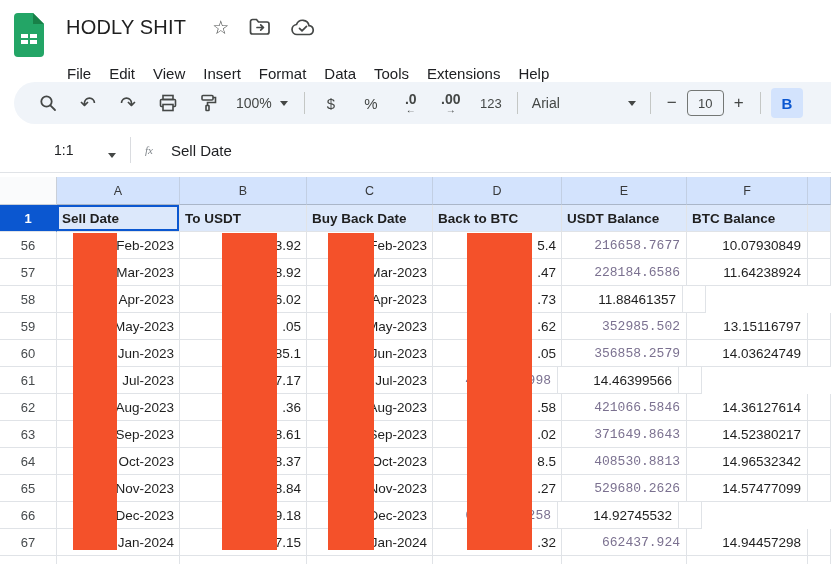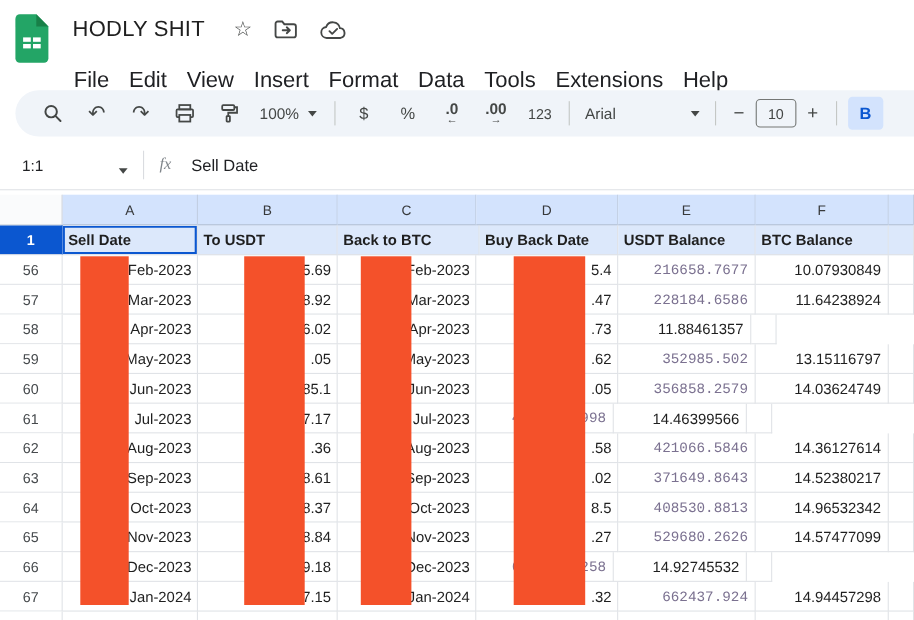"File" .menu-item { font-size: 20px -> 15px }
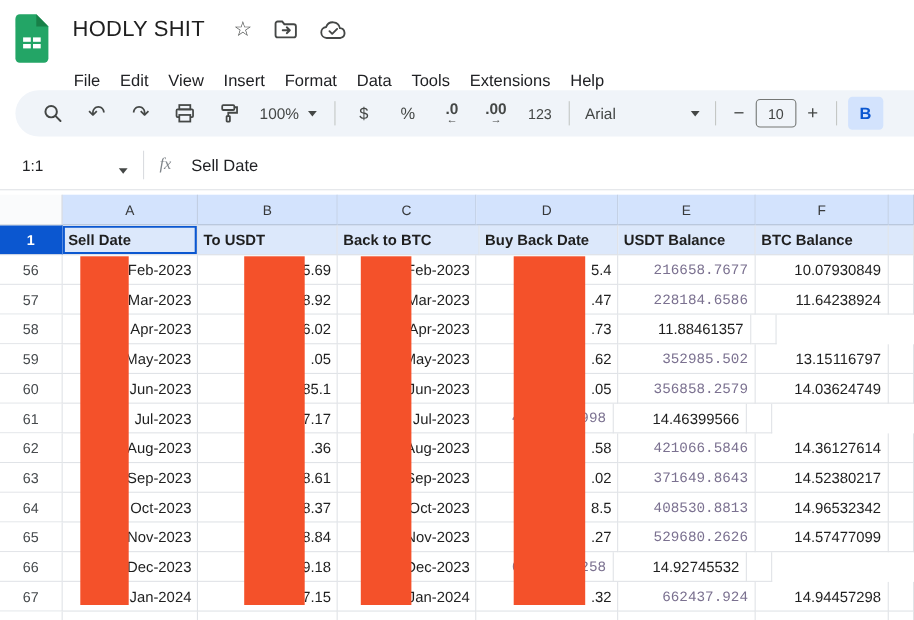"1:1" .name-box { padding-left: 20px -> 54px }
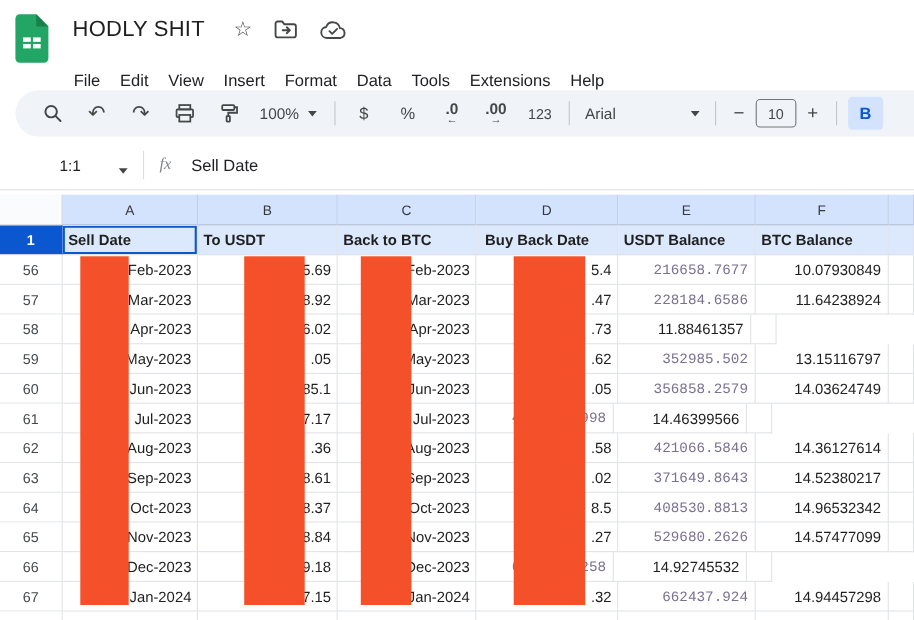"fx" .fx { font-size: 15px -> 11px }
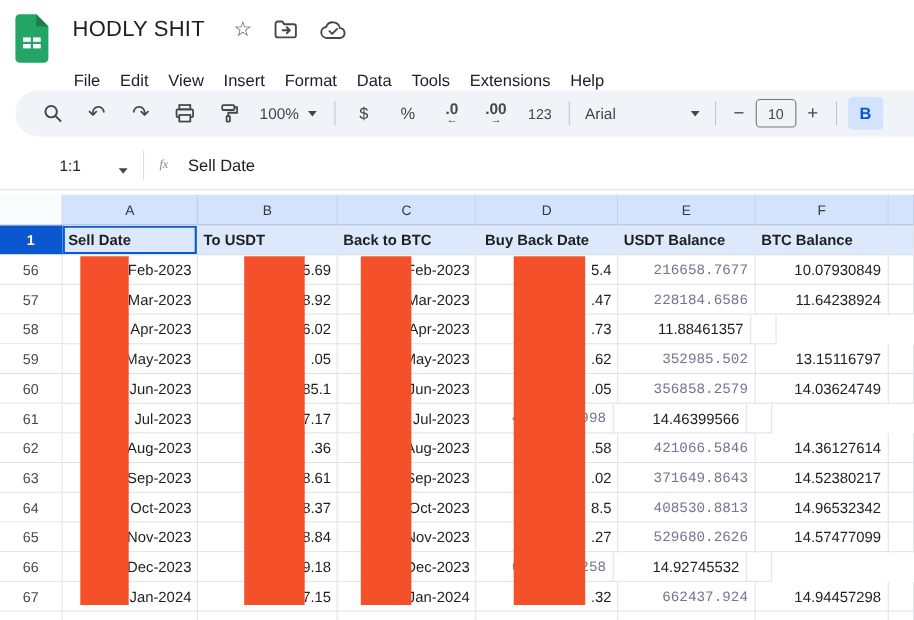"Back to BTC" div.cell { order: before "Buy Back Date" -> after "Buy Back Date" }
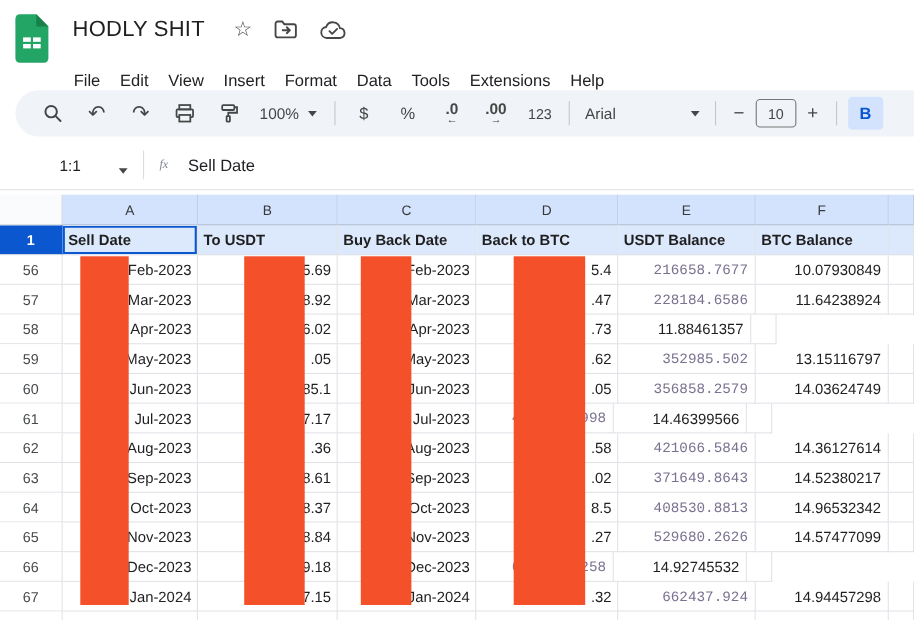"5.69" div.col-b { text: 5.69 -> 3.92 }
